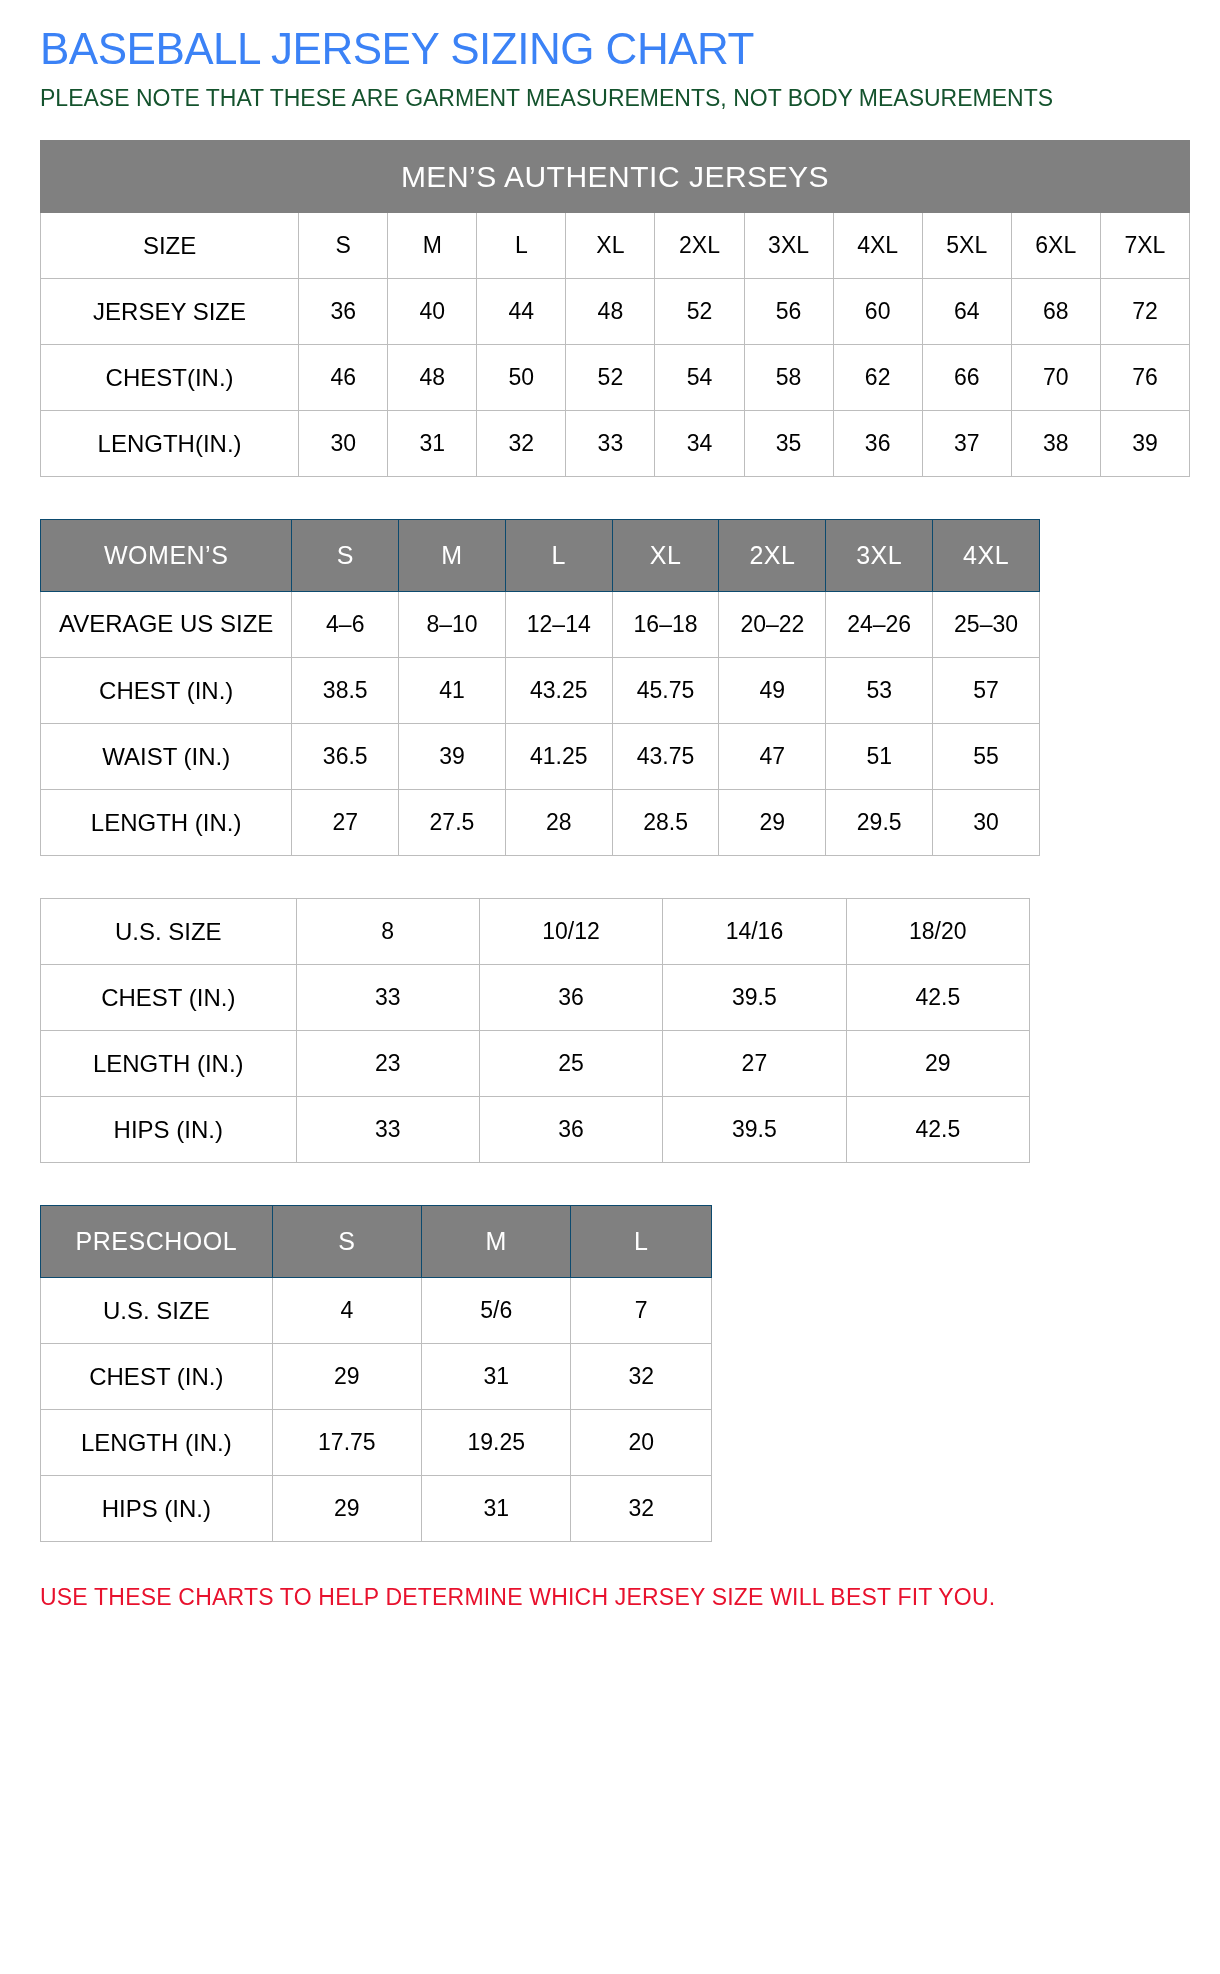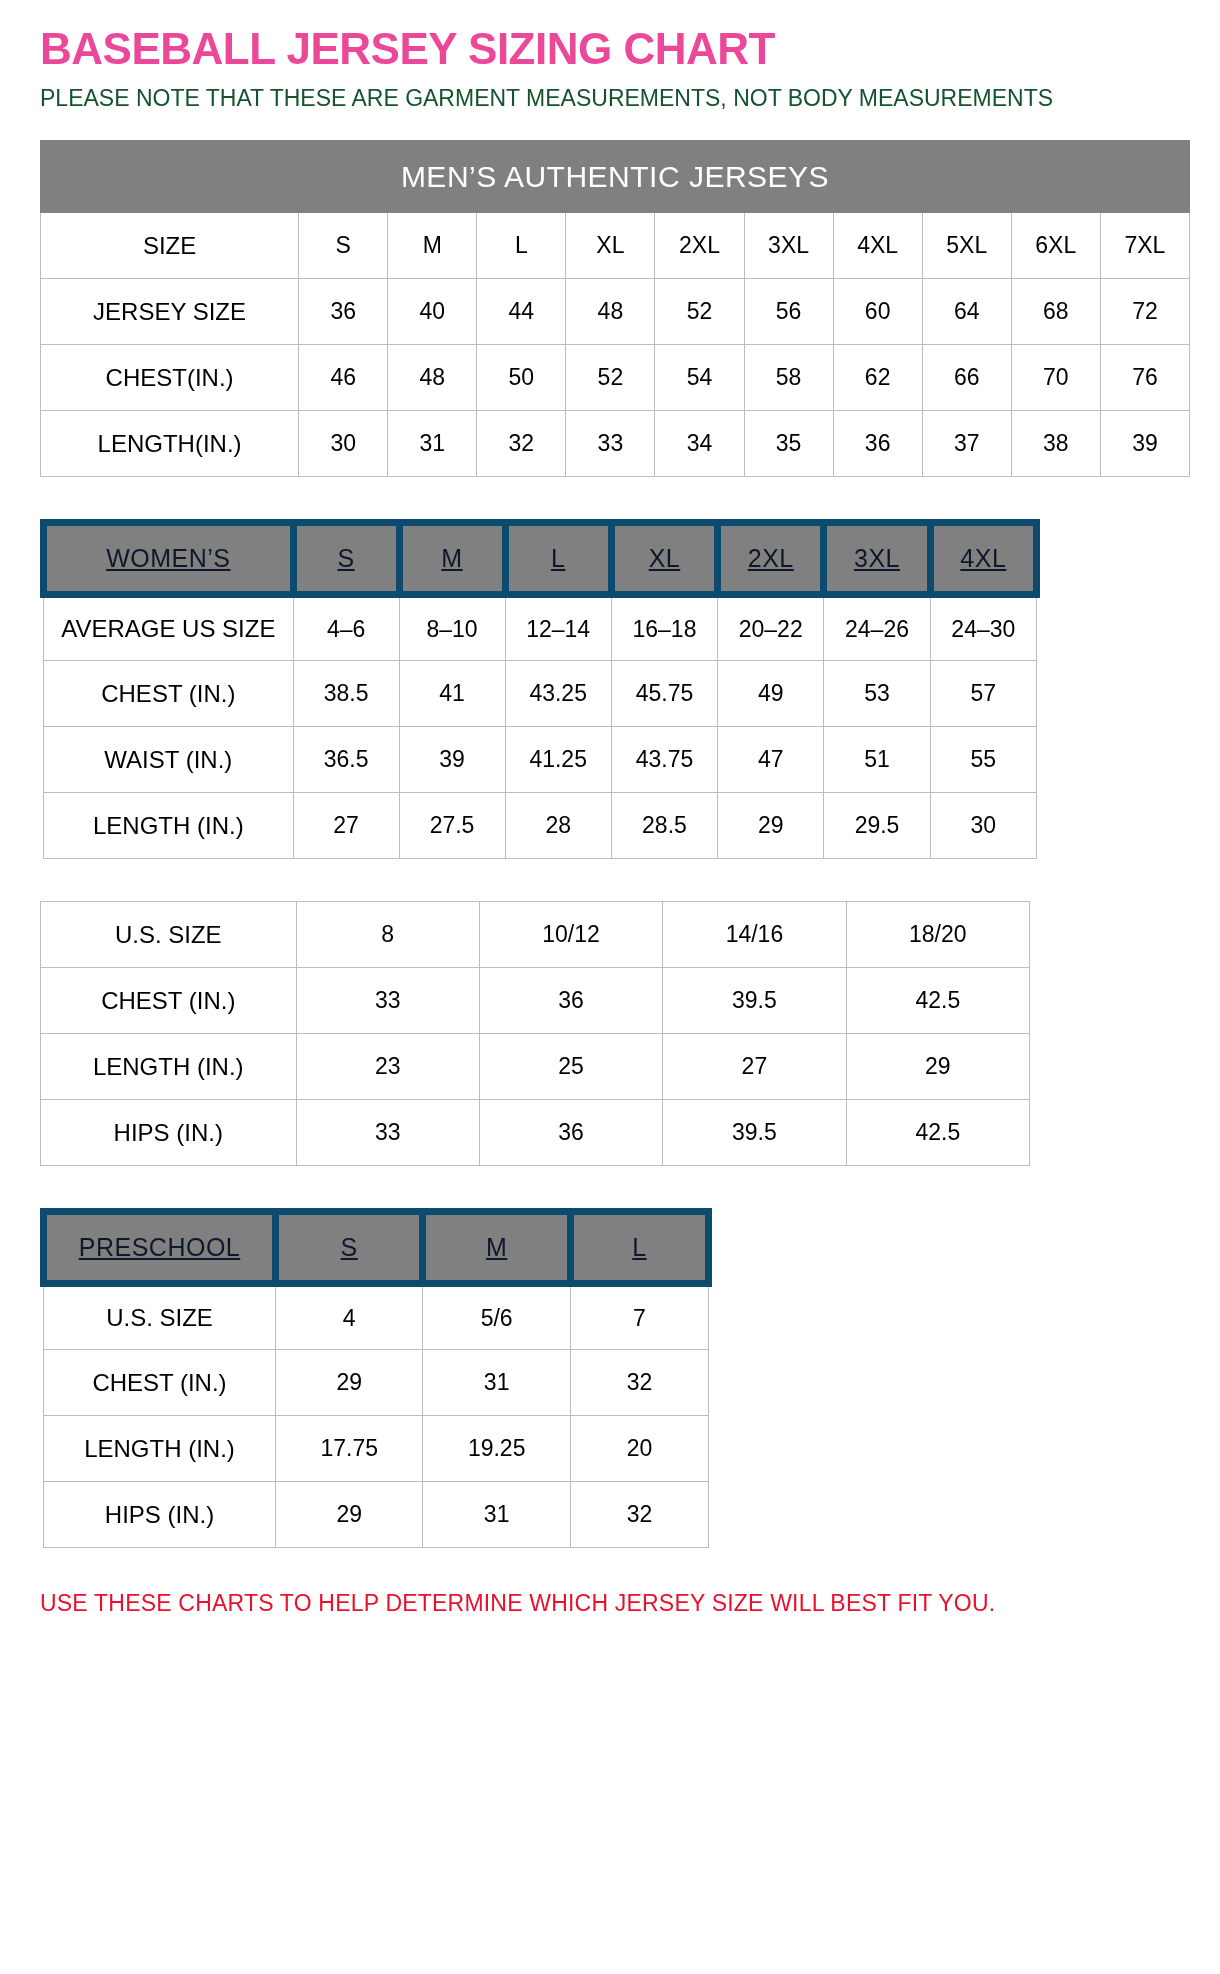"BASEBALL JERSEY SIZING CHART" h1.title { color: #ec4899 -> #3b82f6; font-weight: bold -> normal }
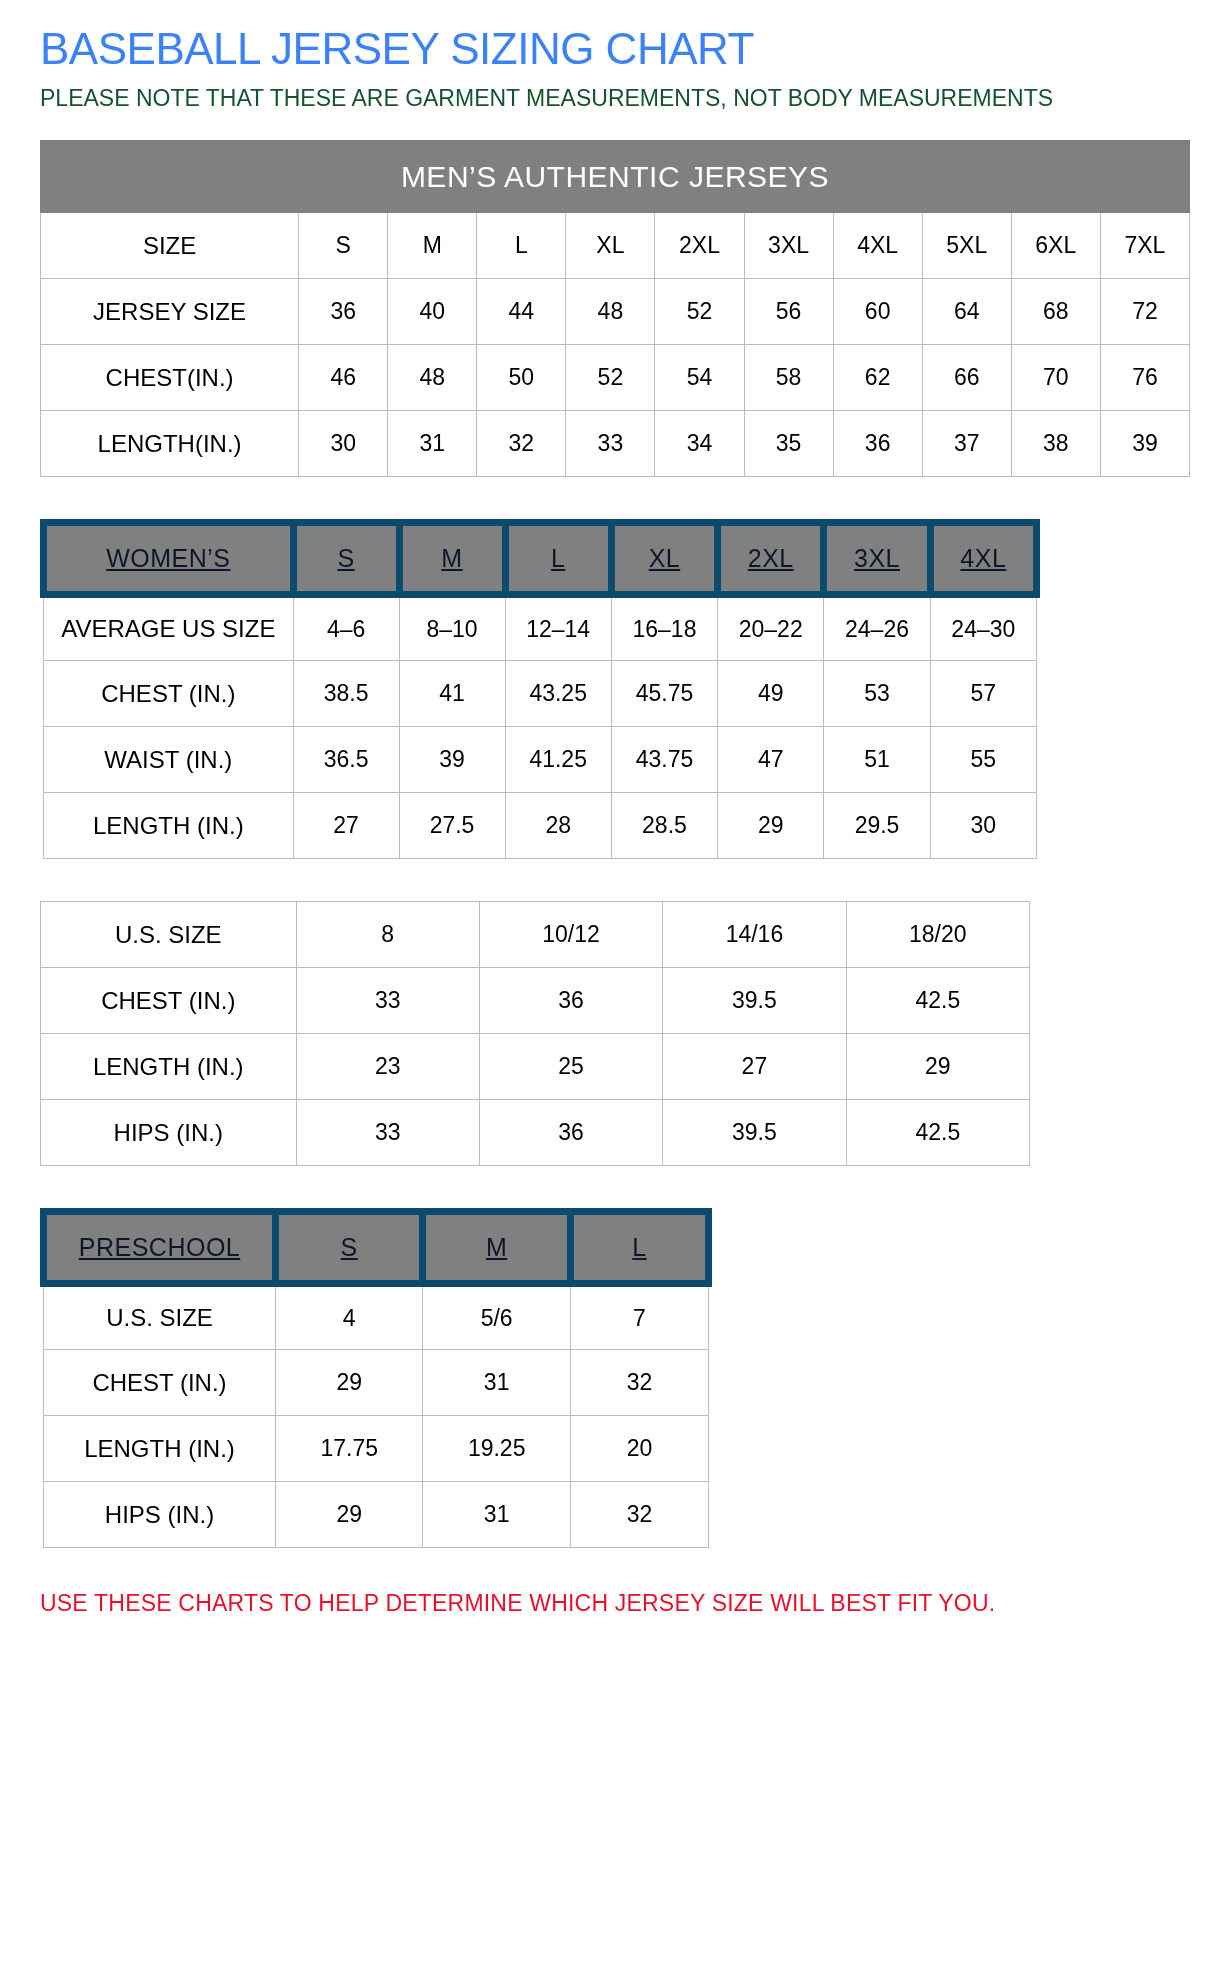"WOMEN’S" .hdr-grey { border: 7px solid #0c4a6e -> 1px solid #0c4a6e; color: #0f172a -> #ffffff; text-decoration: underline -> none }
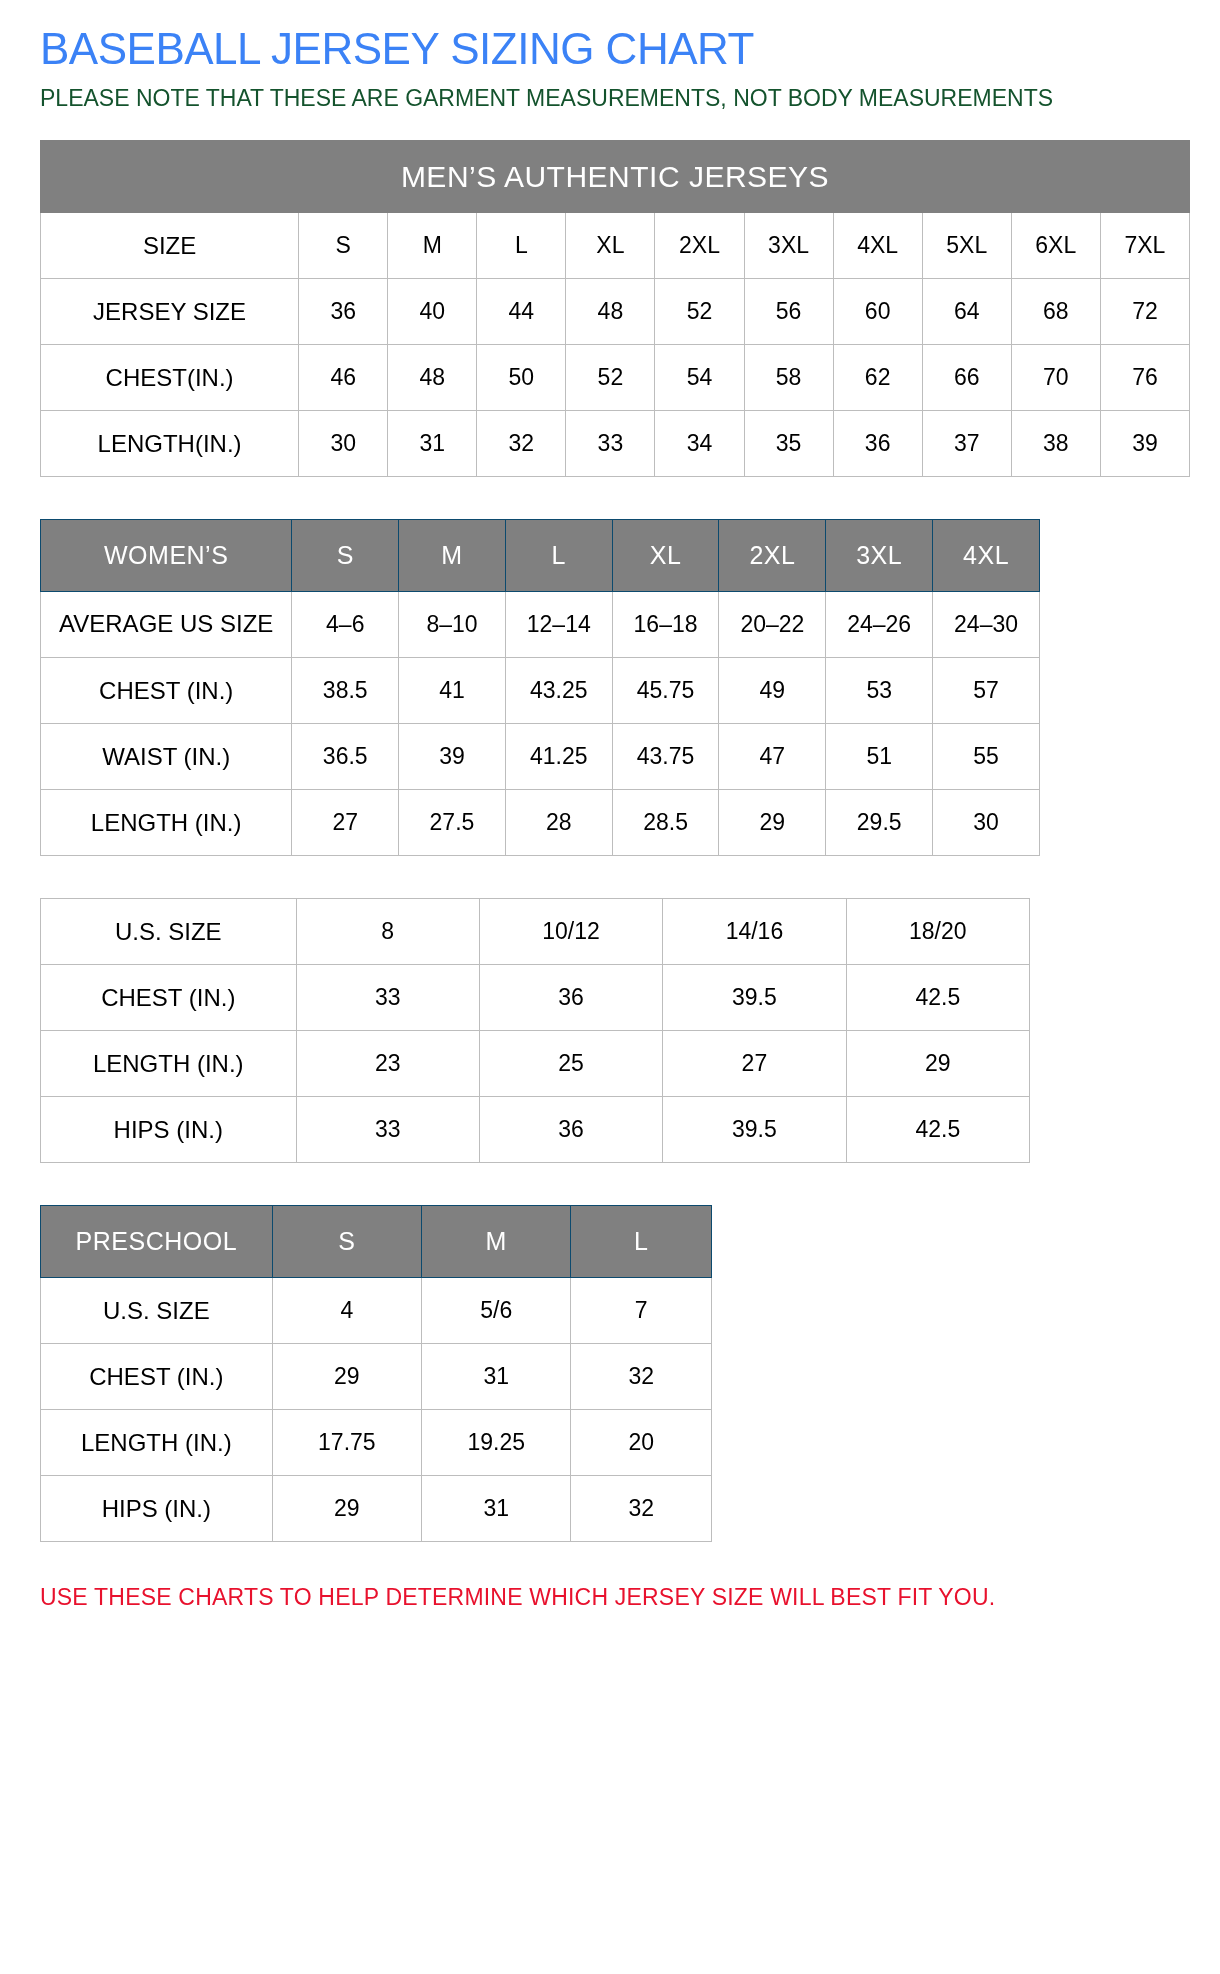"24–30" td.val { text: 24 -> 25 }
